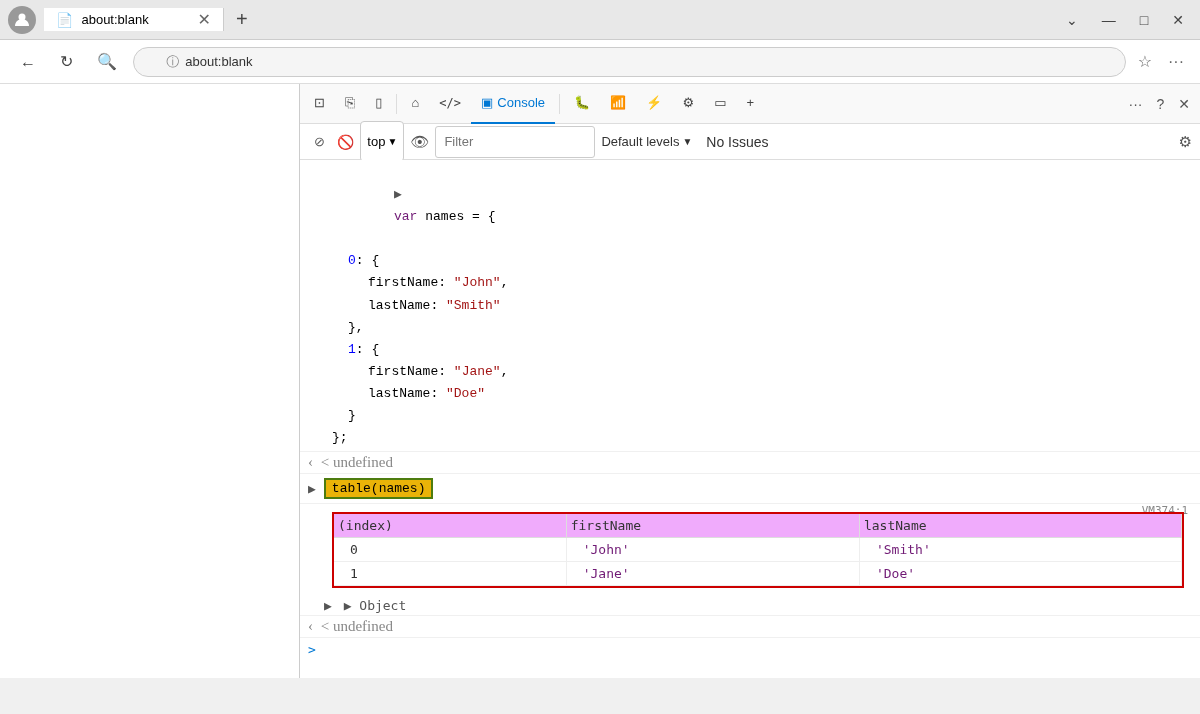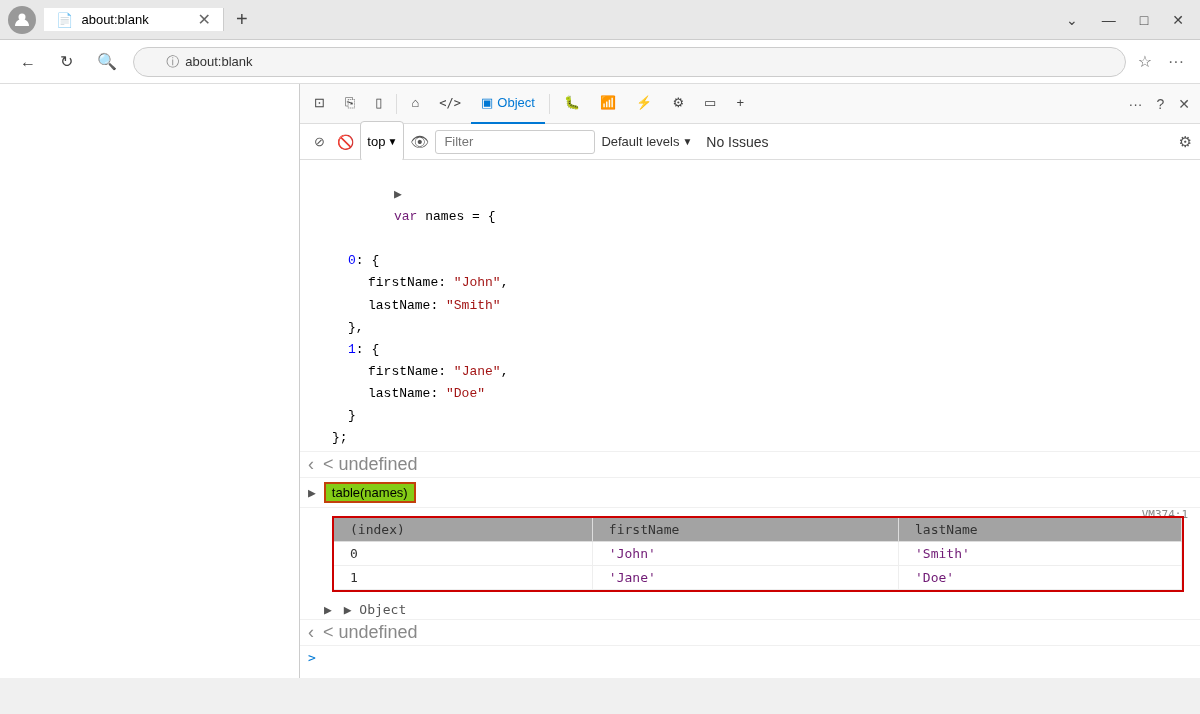"Object" span { text: Object -> Console }
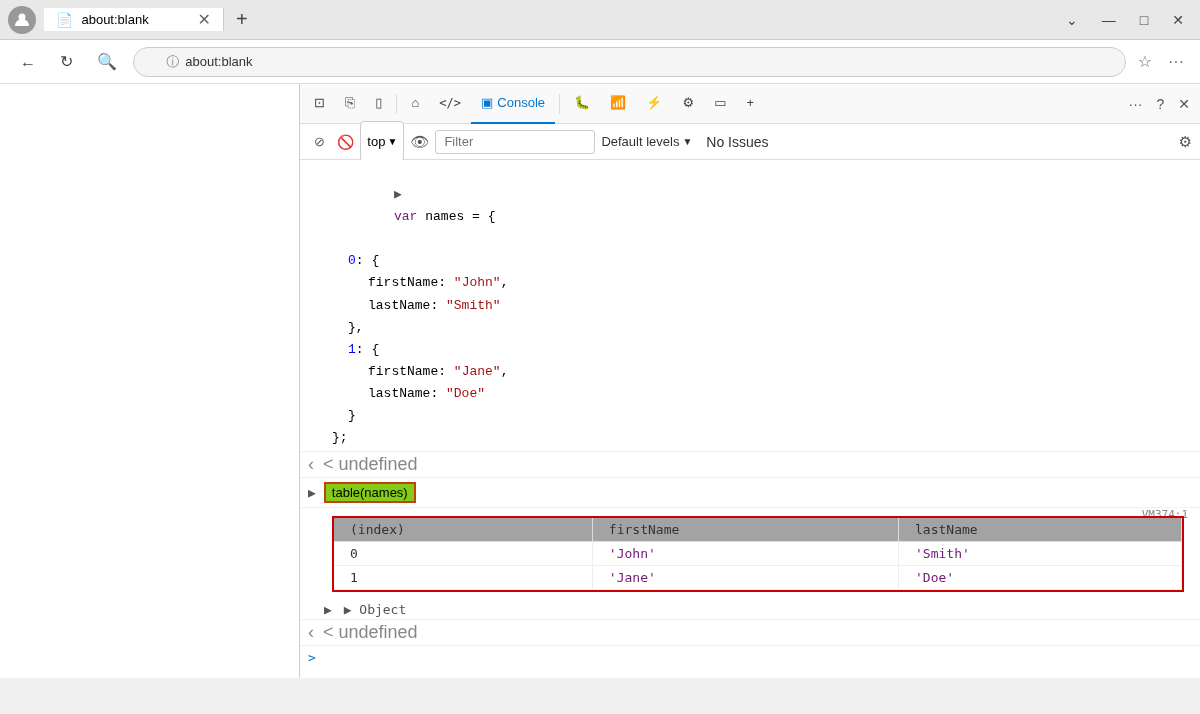"Filter" .filter-input { height: 24px -> 32px }
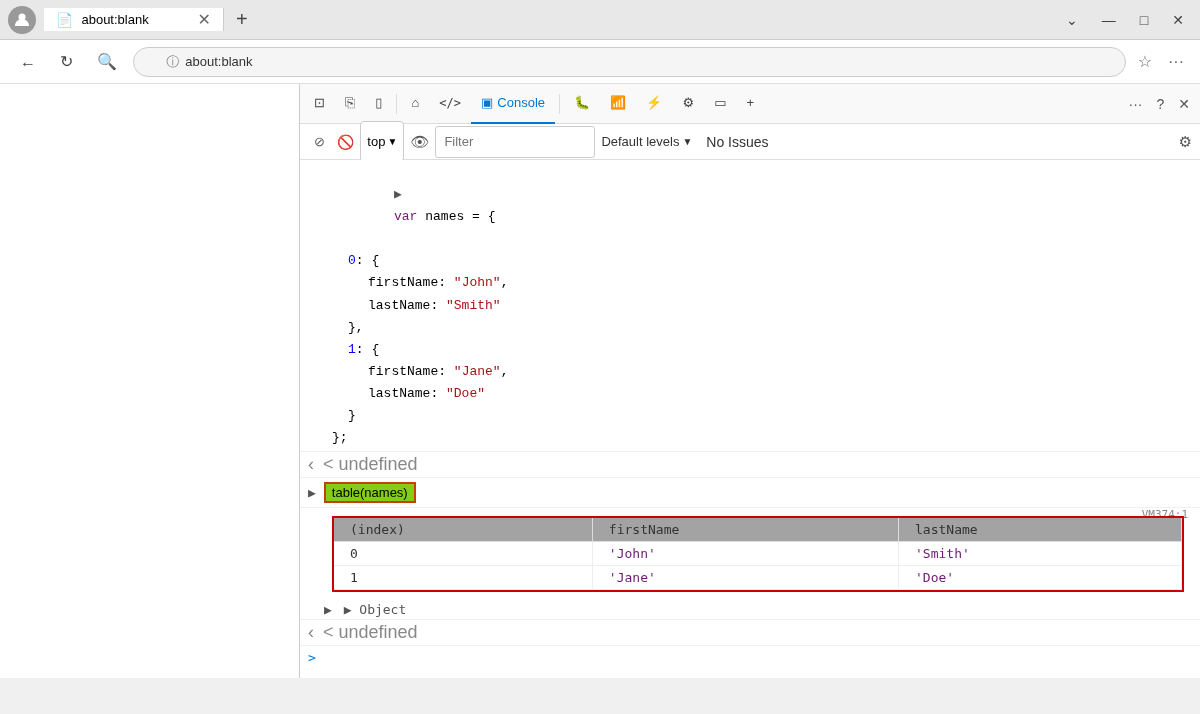"‹ < undefined" .undefined-line { font-family: Liberation Sans, sans-serif -> Liberation Serif, serif; font-size: 18px -> 15px }
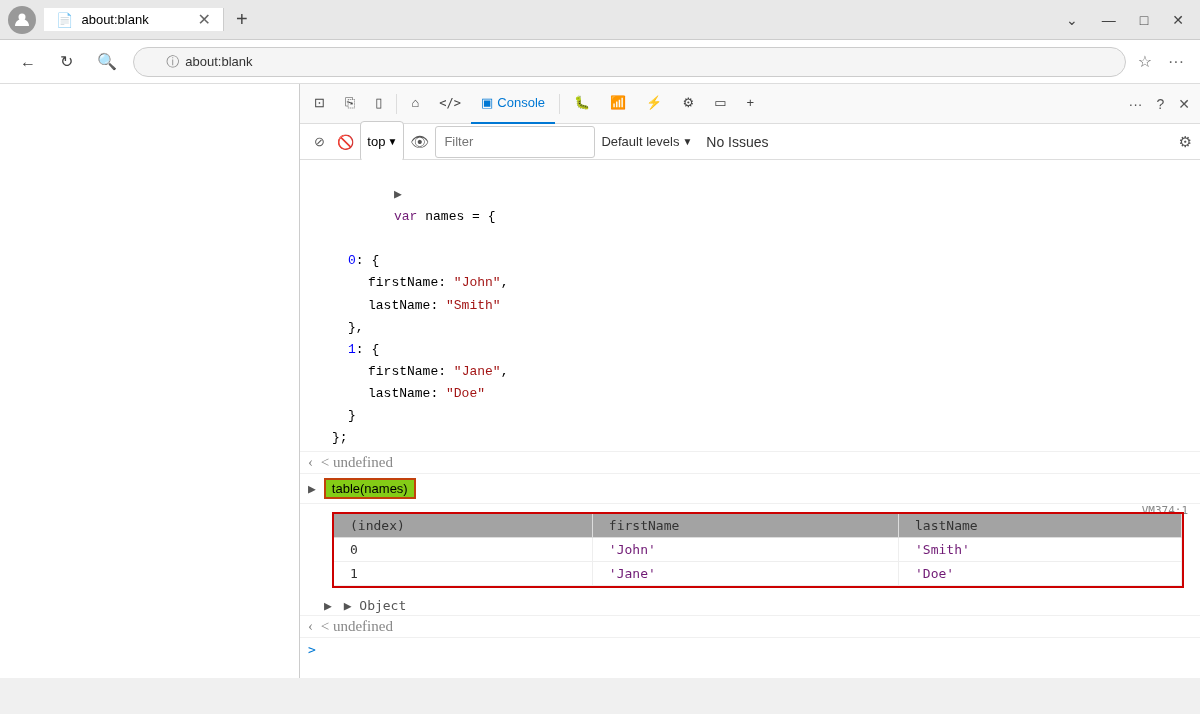"table(names)" .table-cmd-box { background: #84cc16 -> #eab308; border: 2px solid #c2410c -> 2px solid #4d7c0f; font-family: Liberation Sans, sans-serif -> Liberation Mono, monospace }
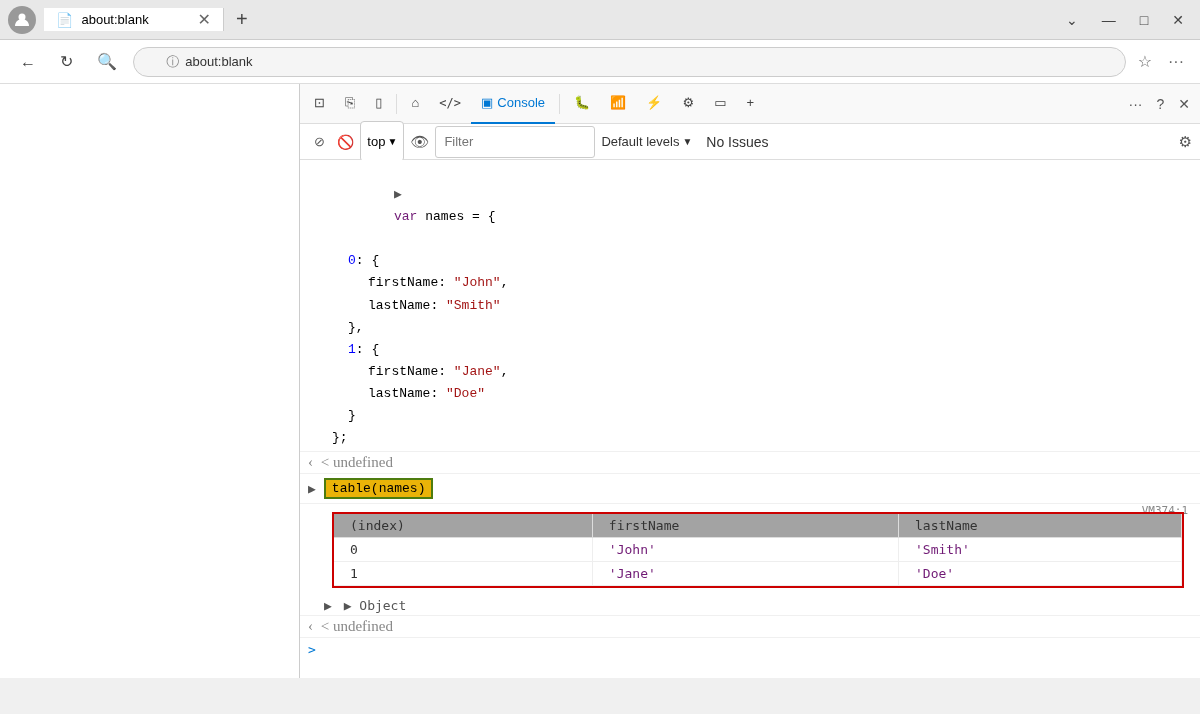"(index)" .data-table th { background: #a3a3a3 -> #f0abfc; padding: 4px 16px -> 4px 4px }
